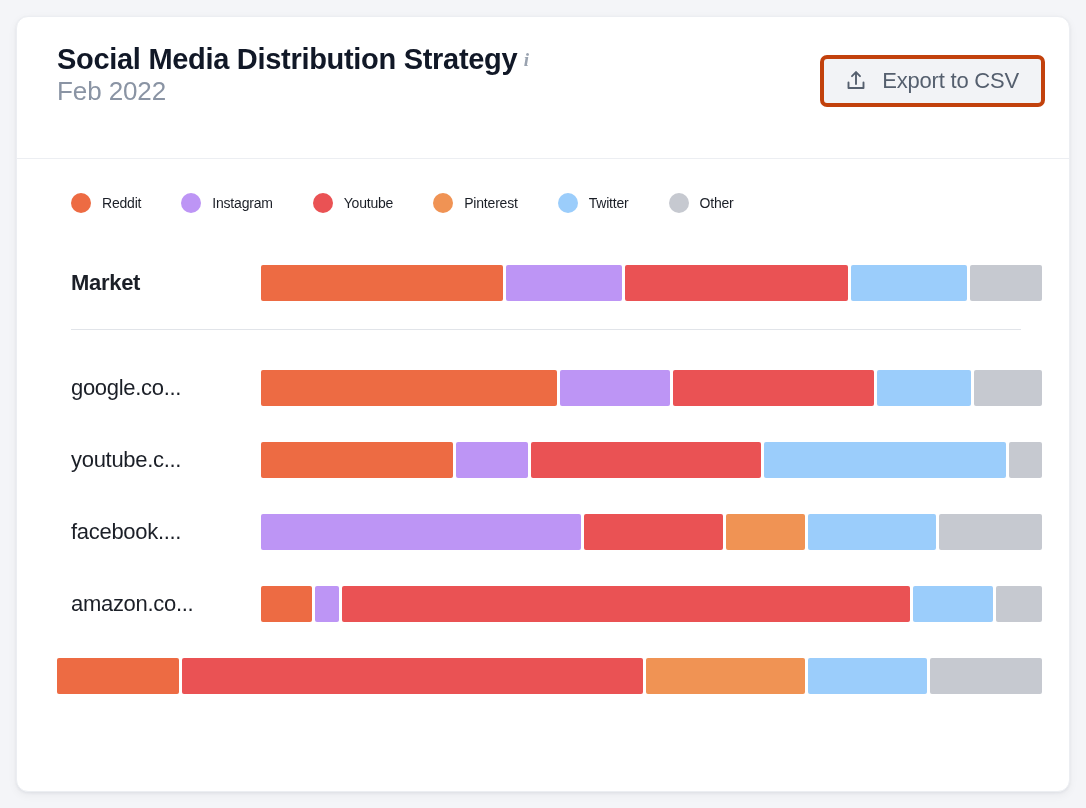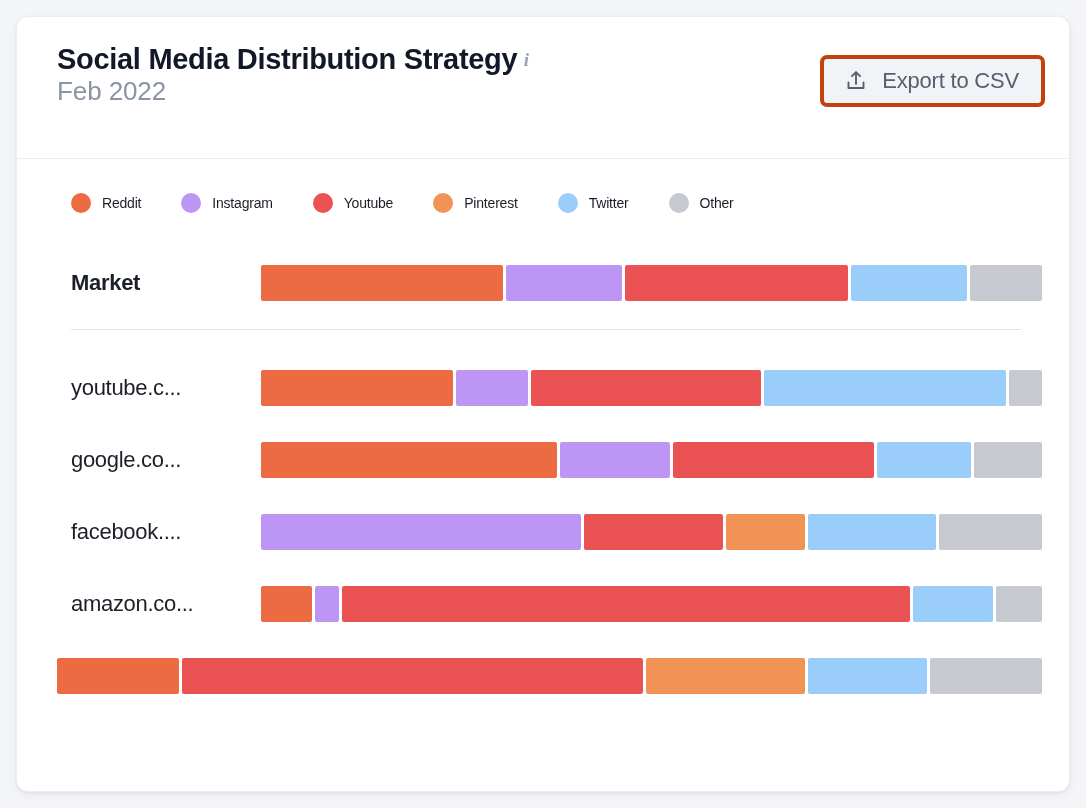"youtube.c..." div.row { order: before "google.co..." -> after "google.co..." }
